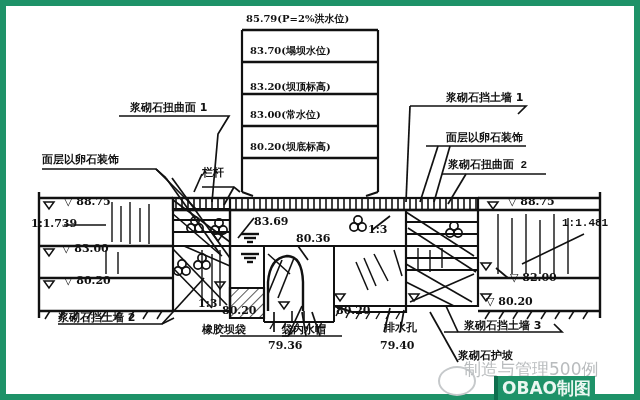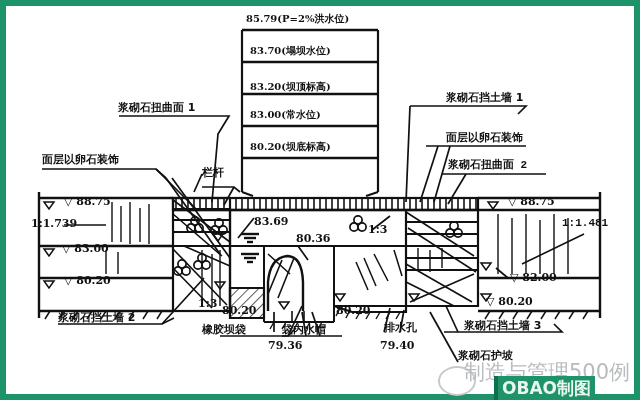"浆砌石扭曲面 1" div.lbl { left: 112px -> 124px }
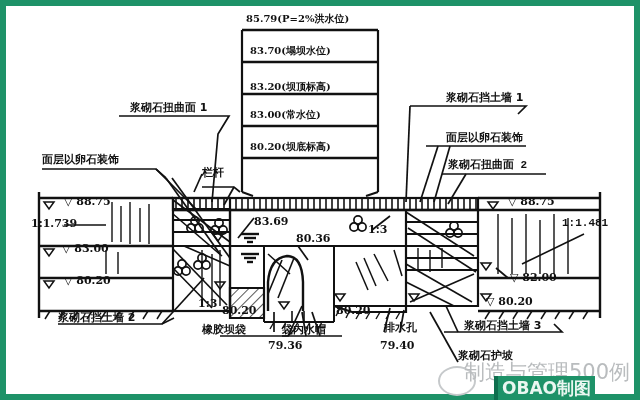"制造与管理500例" #wm .wmtxt { font-size: 21px -> 17px }
